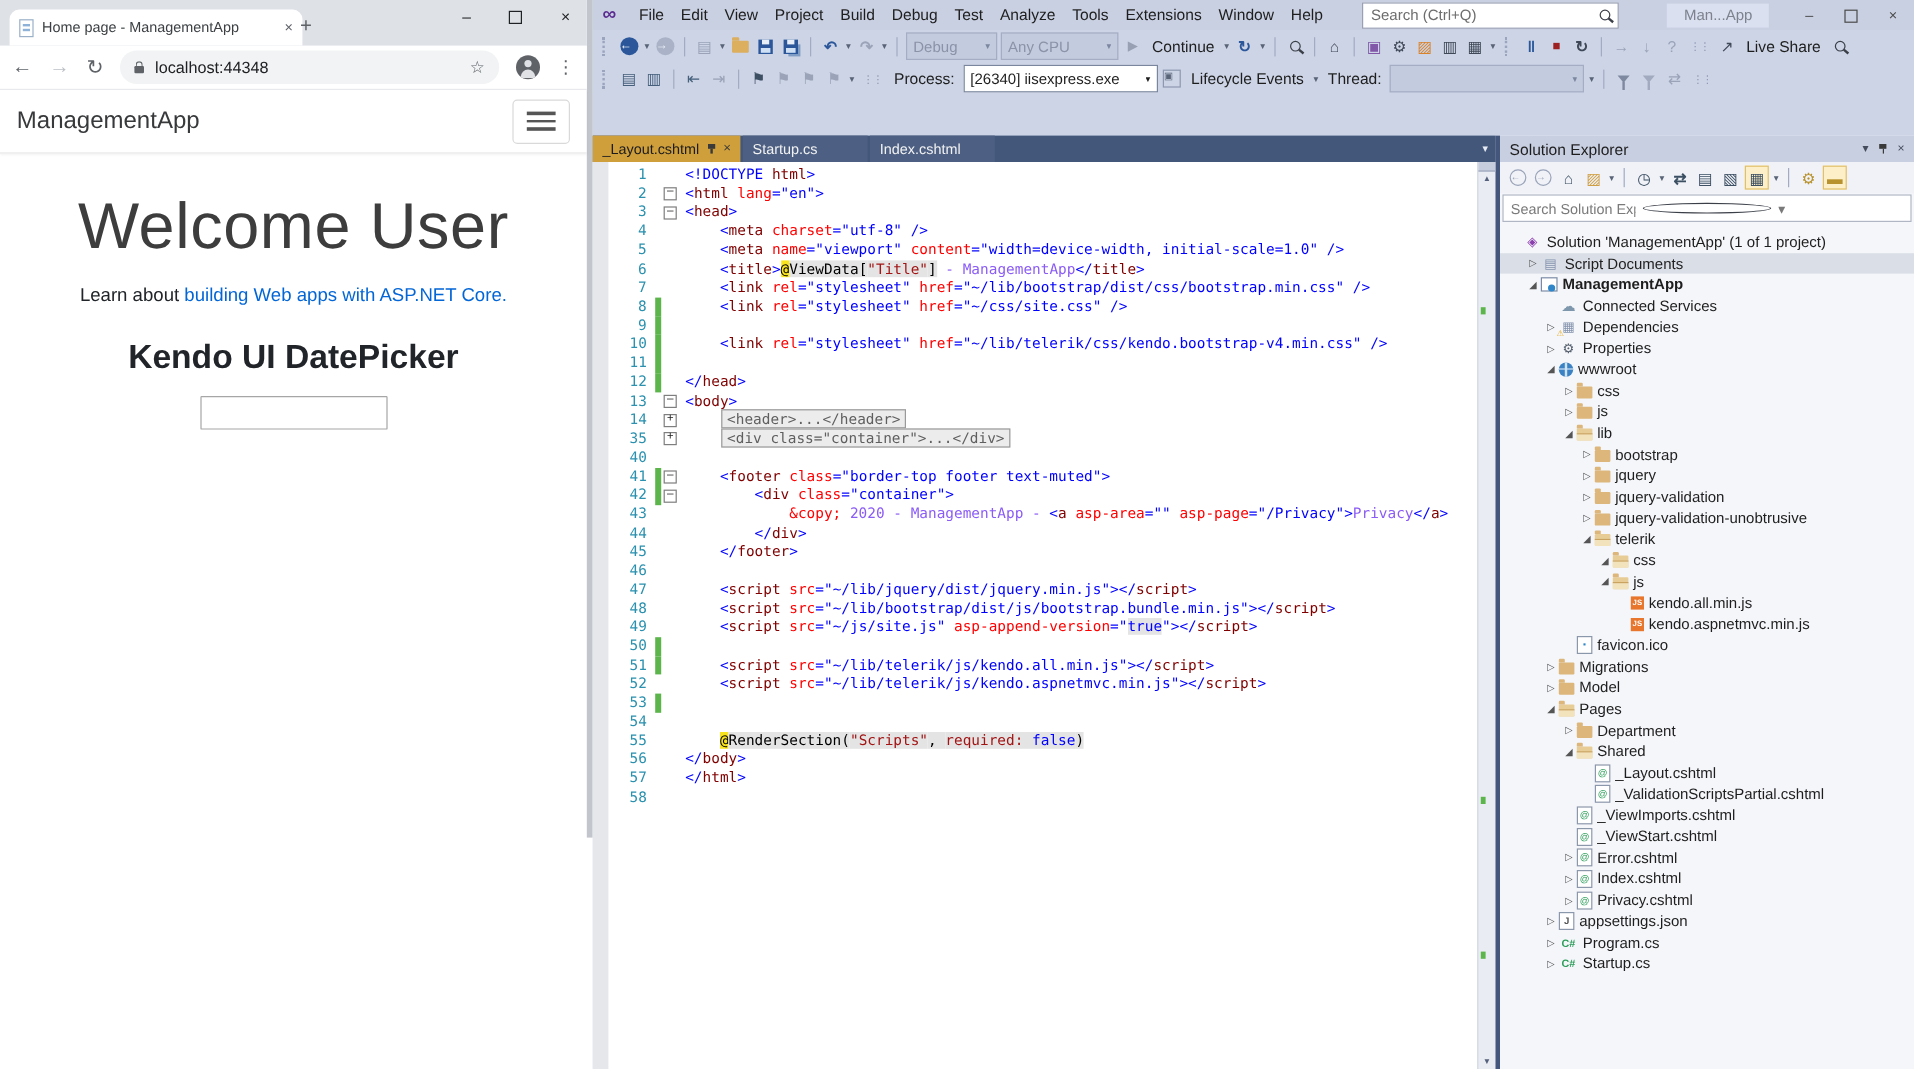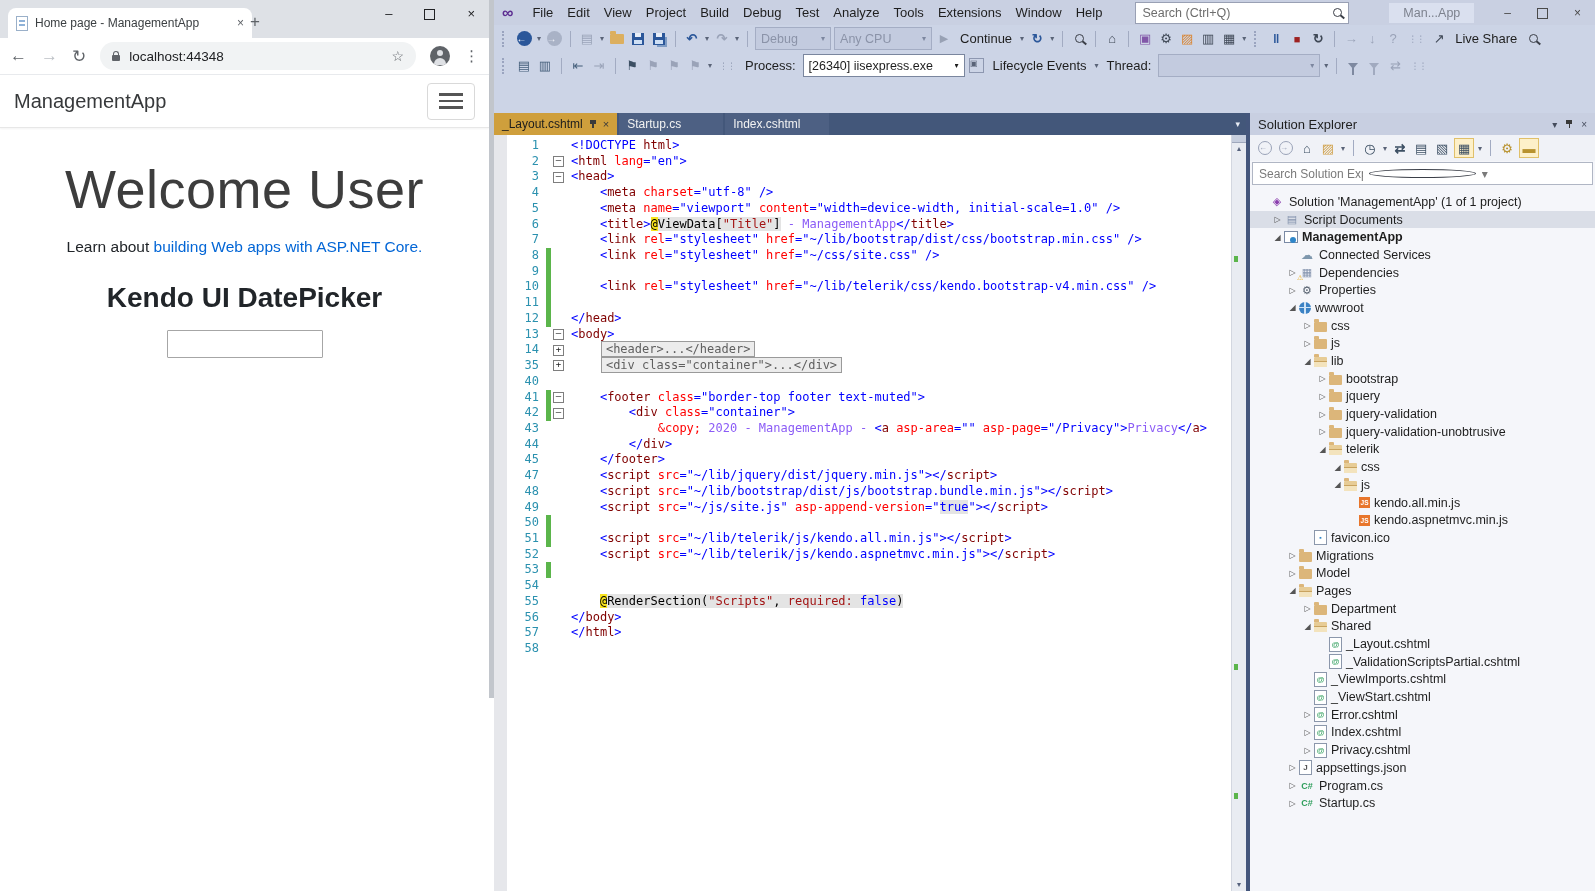"46" div.v-line { html: none -> <div><span>46</span><span></span><span></span><span></span></div> }
